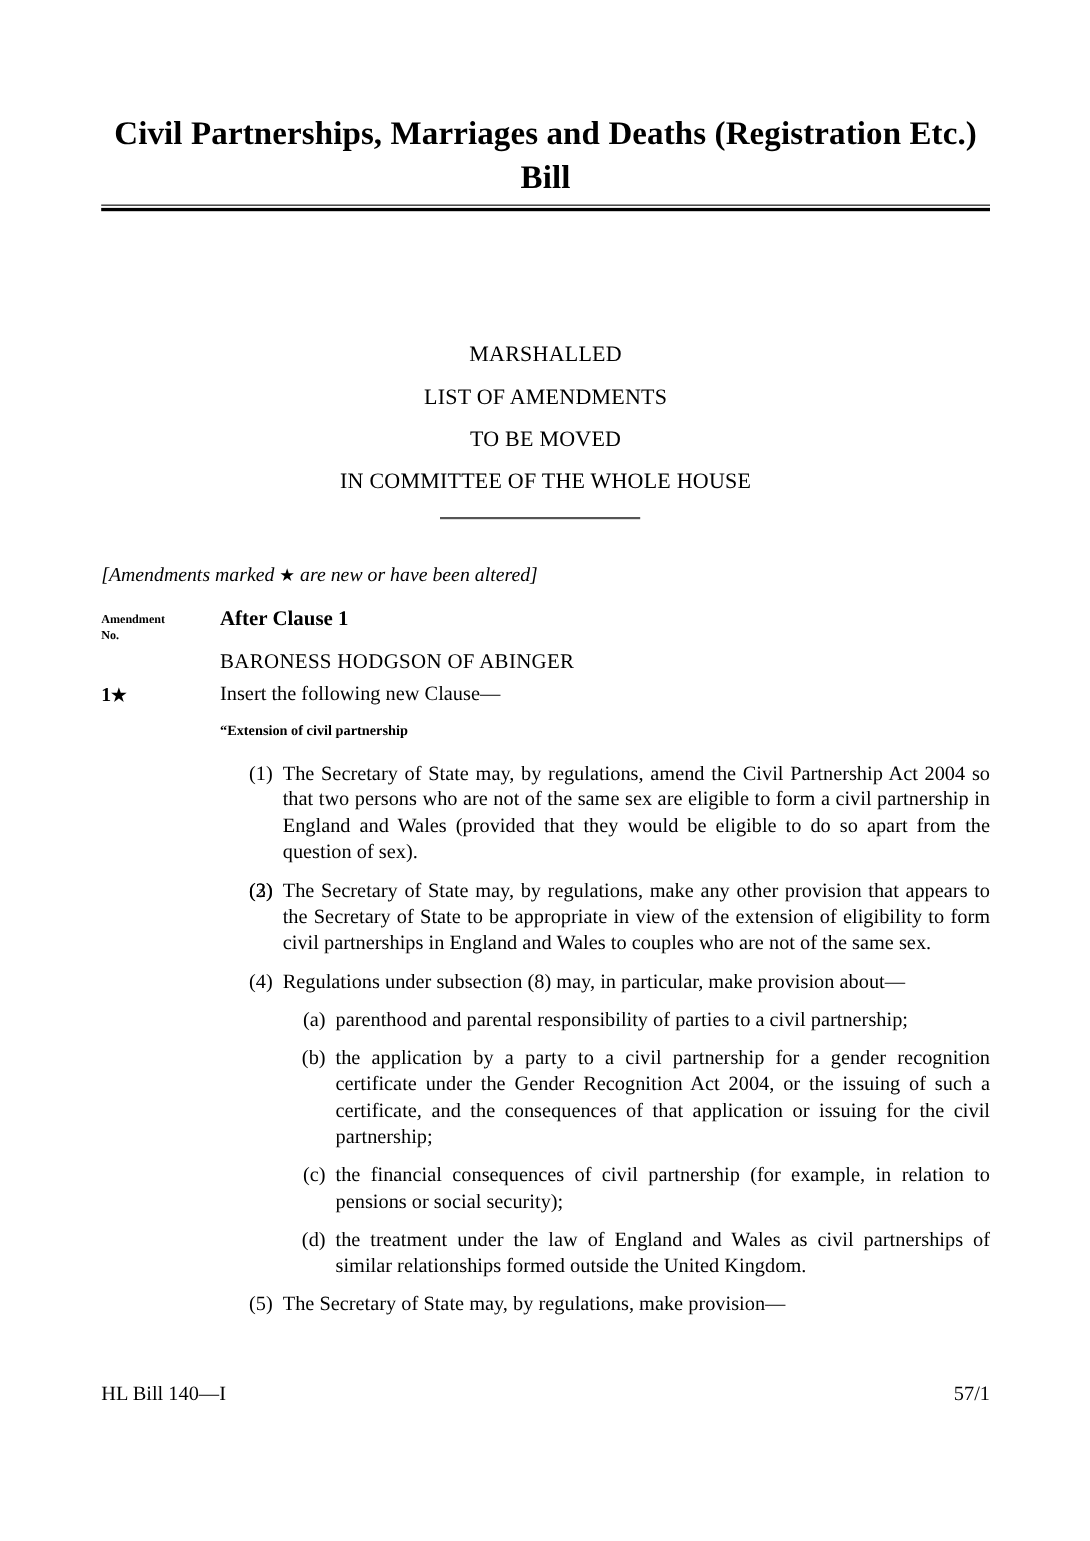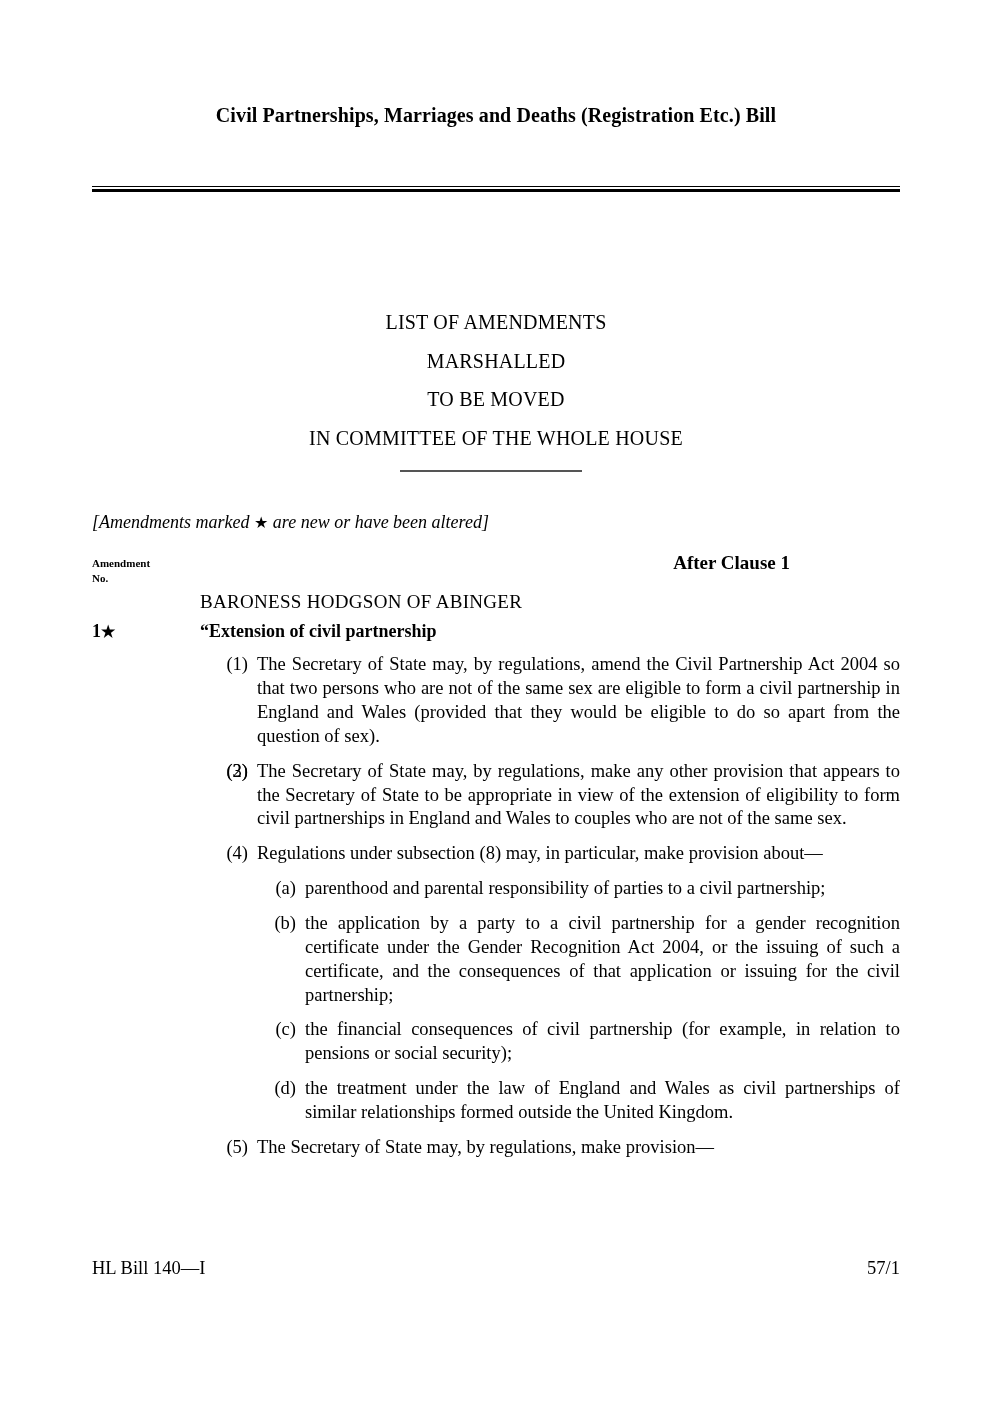"Civil Partnerships, Marriages and Deaths" .doc-title { font-size: 20px -> 30px }
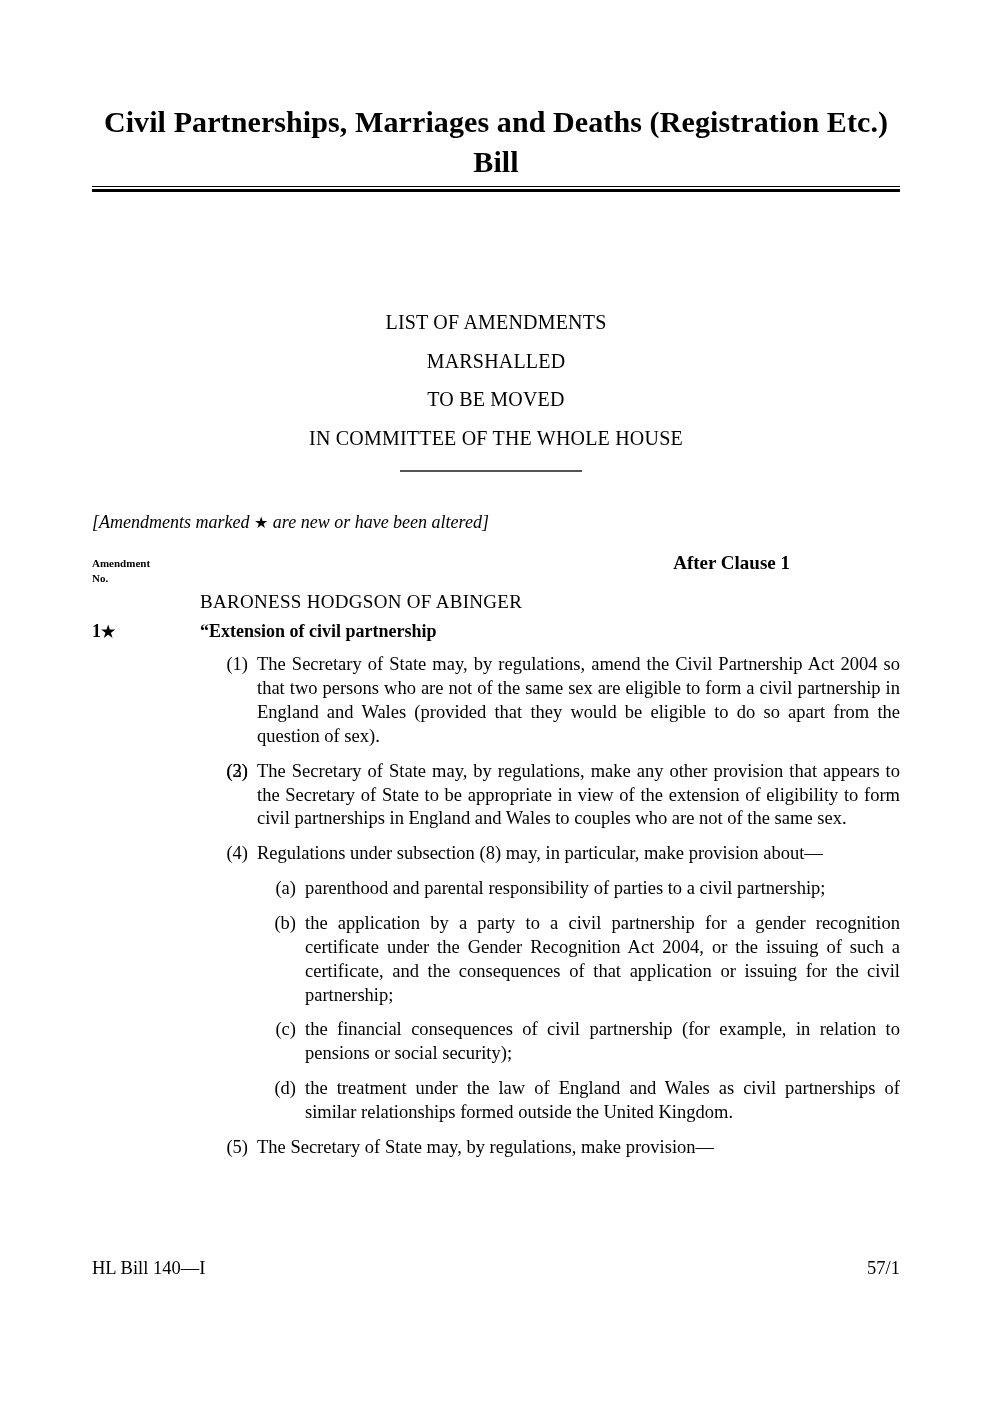"LIST OF AMENDMENTS" span.hline { order: before "MARSHALLED" -> after "MARSHALLED" }
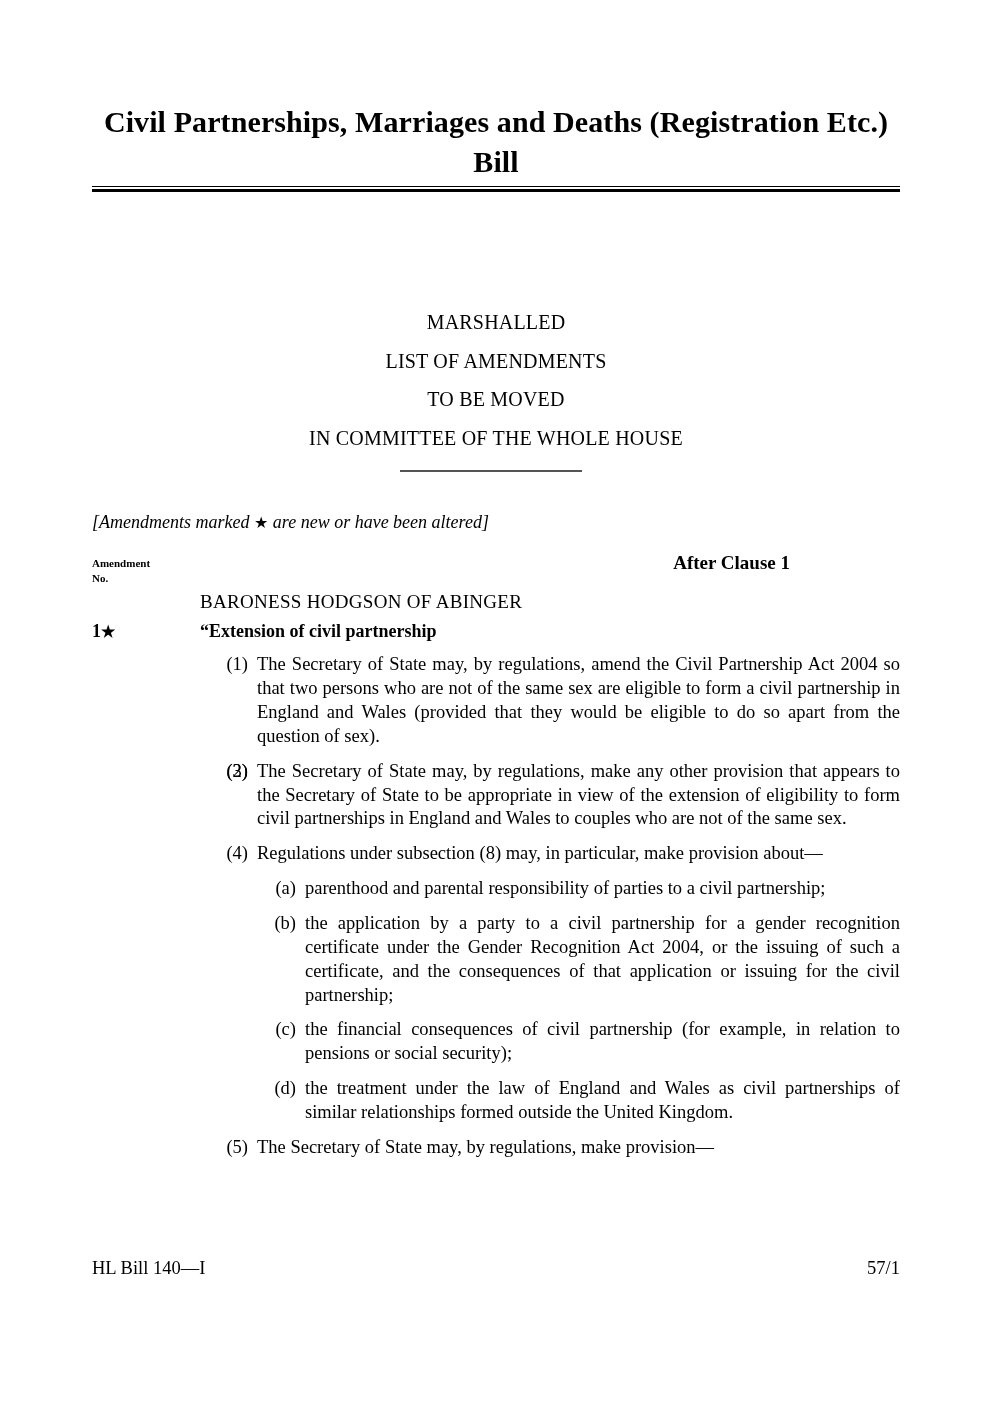"After Clause 1" .clause-heading { text-align: right -> left }
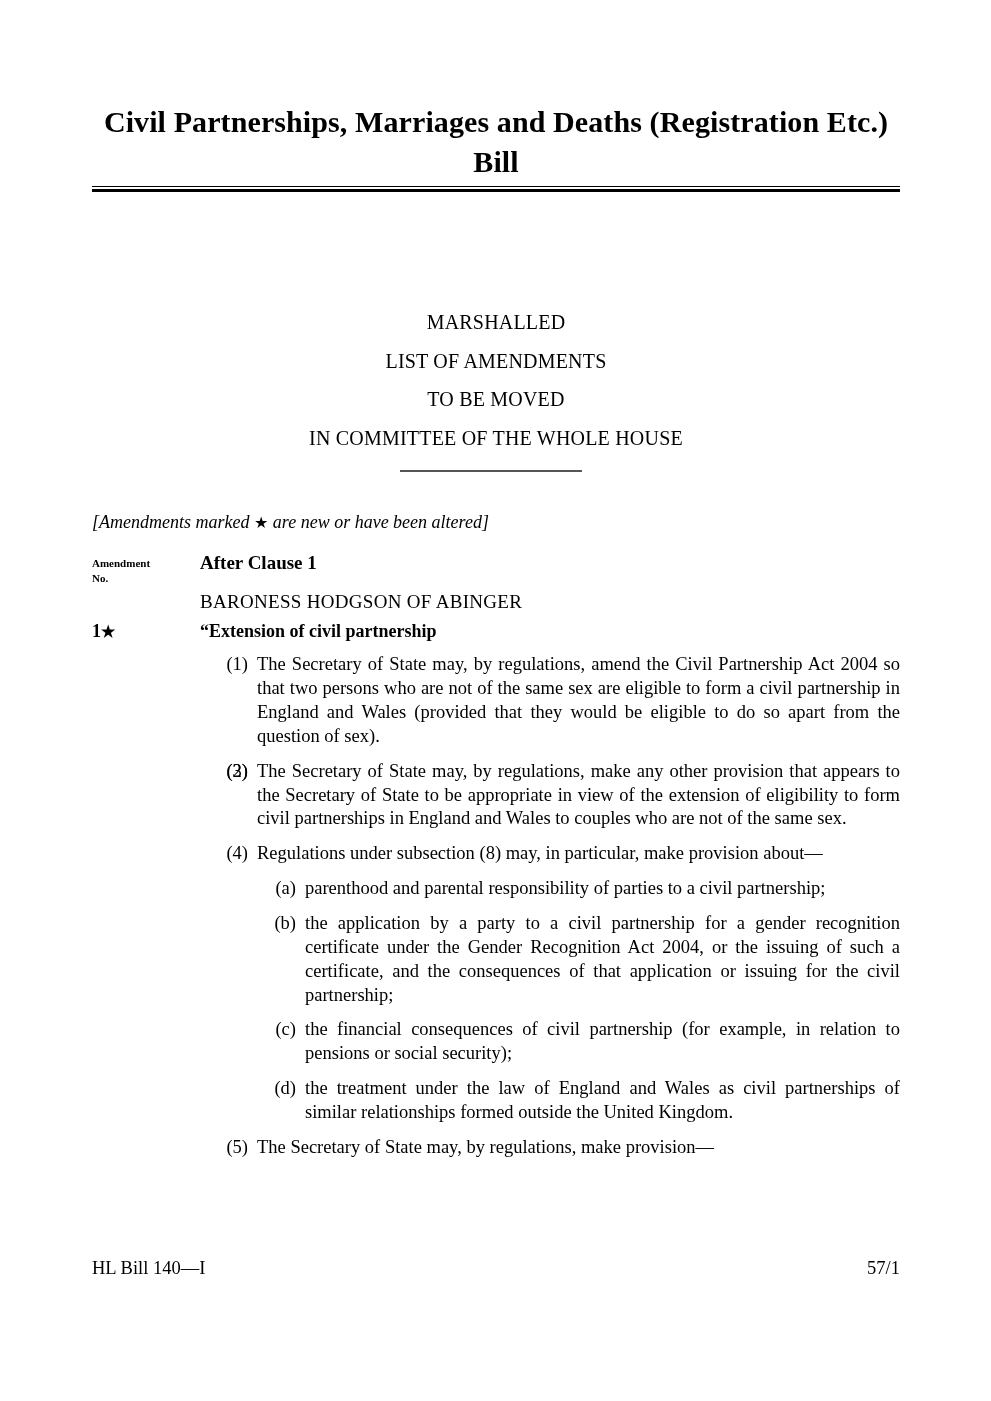"Insert the following new Clause—" p.lead-line { html: none -> <p>Insert the following new Clause—</p> }
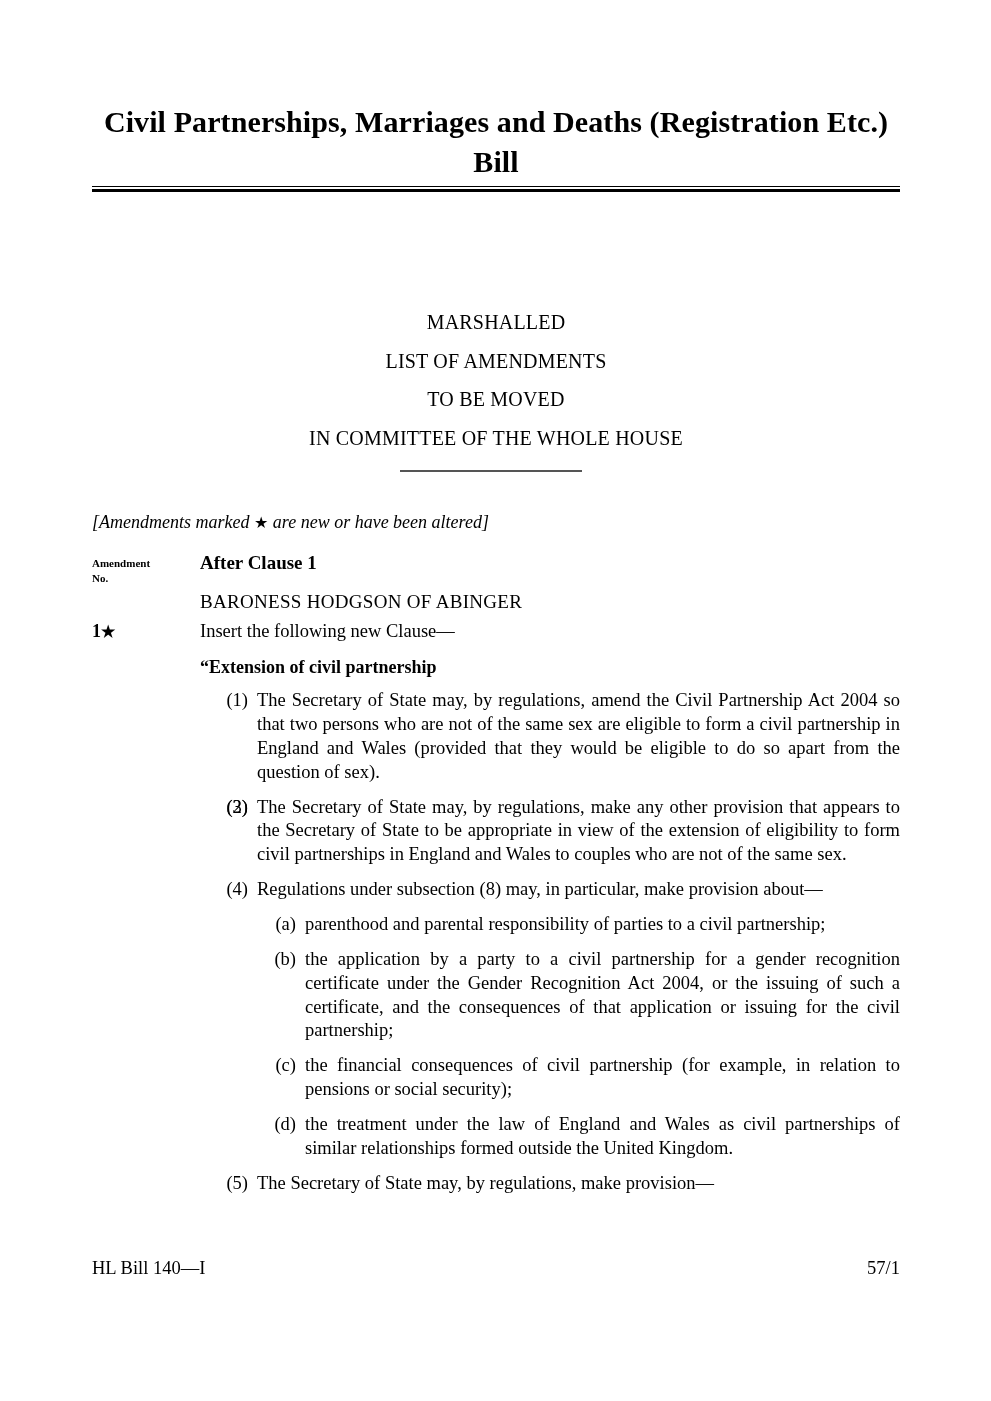"“Extension of civil partnership" .new-clause-title { font-size: 18px -> 13px; margin: 0 0 10px 0 -> 0 0 20px 0 }
